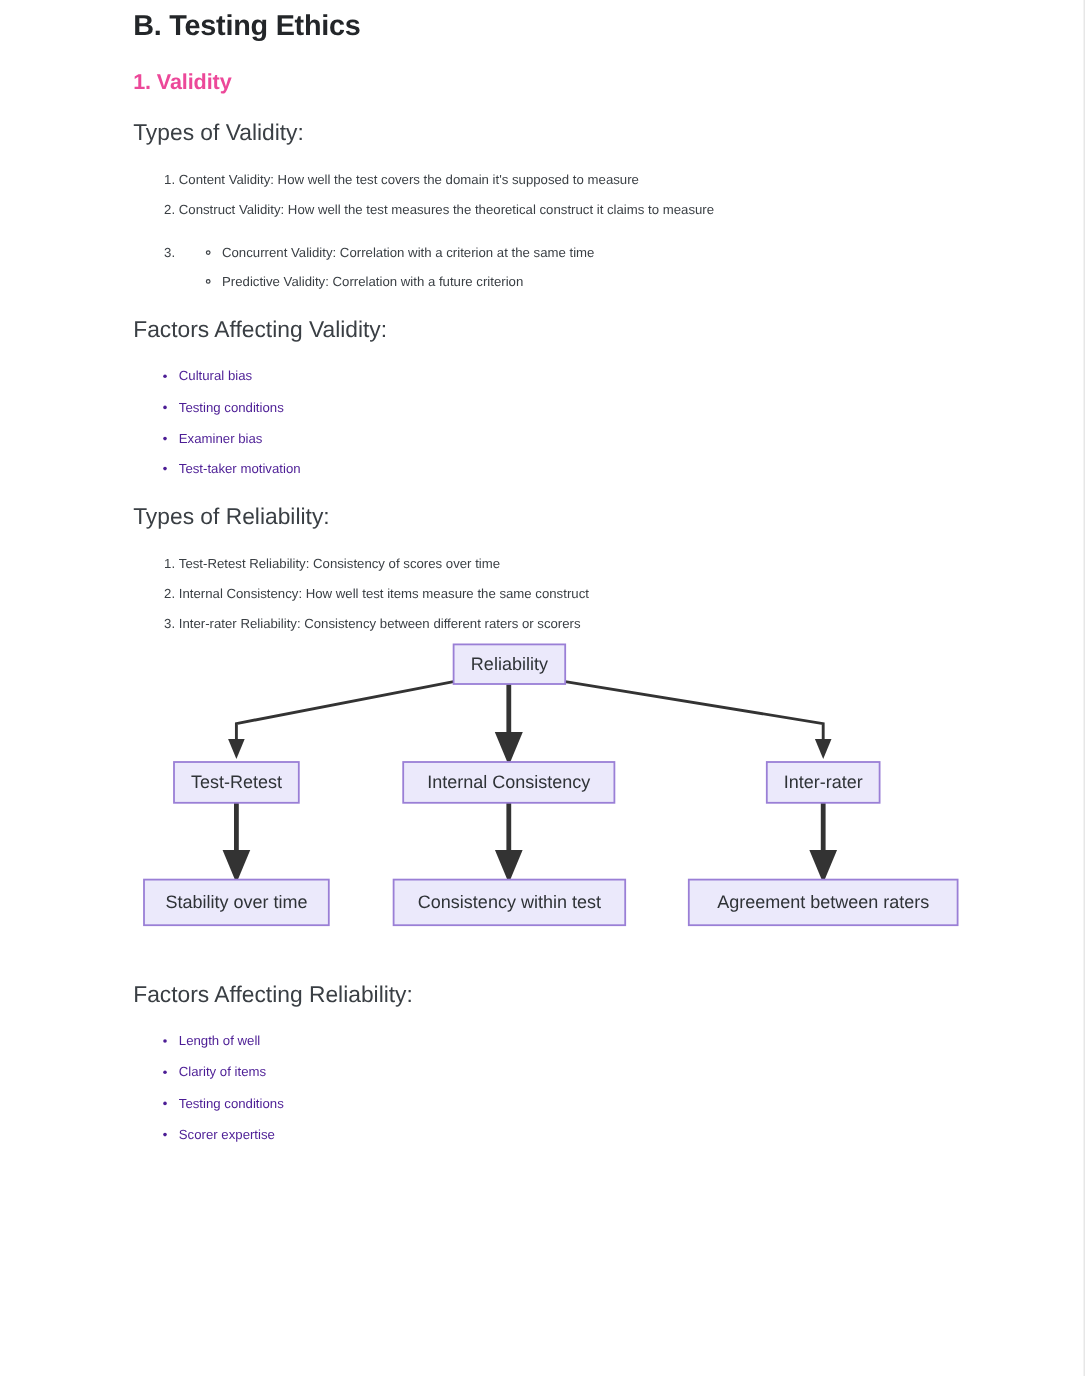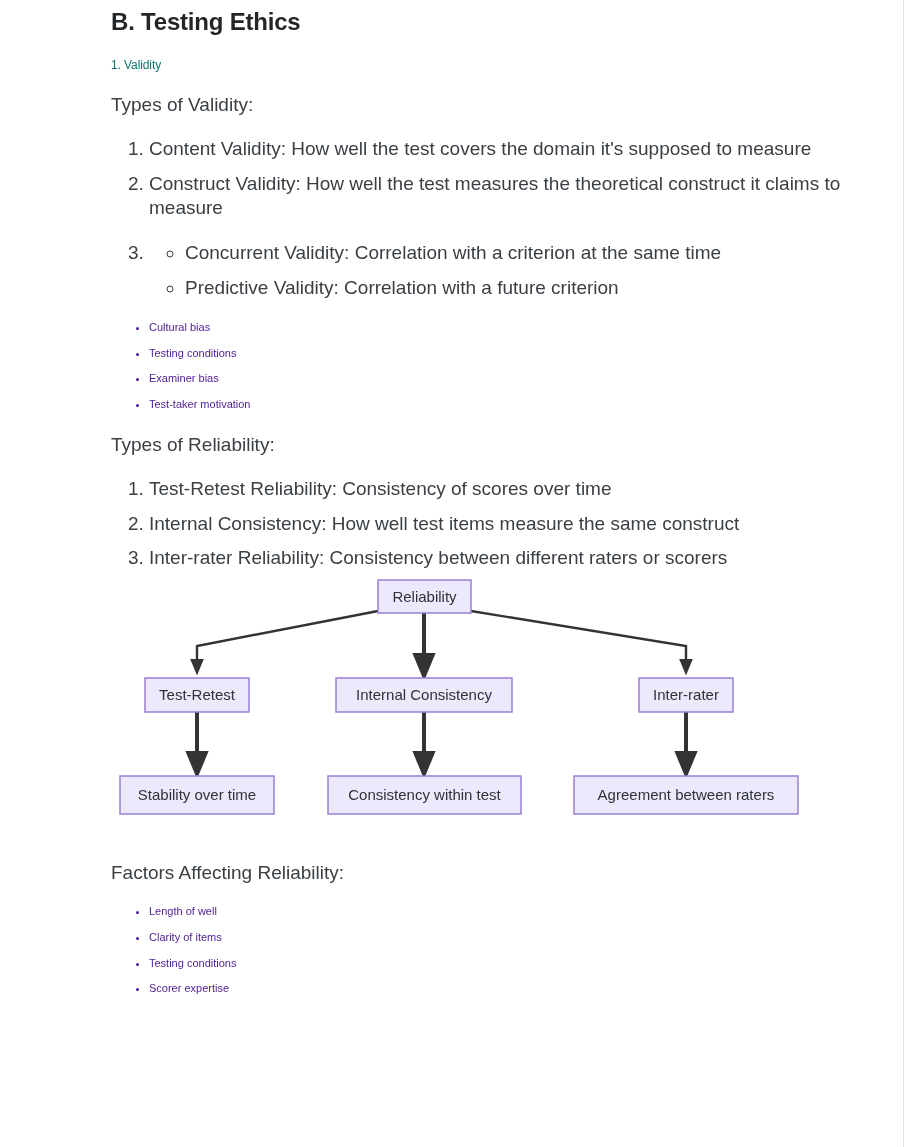"1. Validity" h2.doc-h2 { color: #0f766e -> #ec4899; font-size: 12px -> 18px; font-weight: normal -> bold }
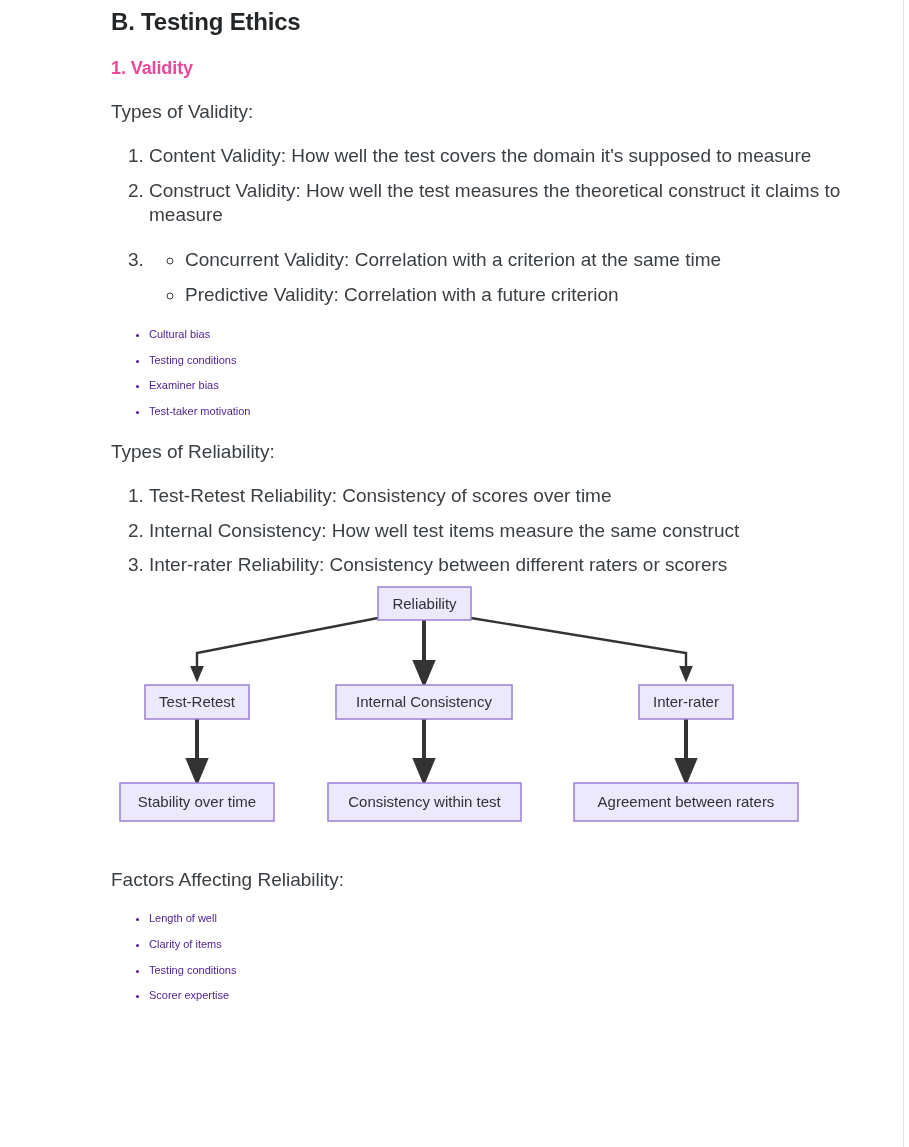"Content Validity: How well the" ol.numlist { font-size: 19px -> 11px }
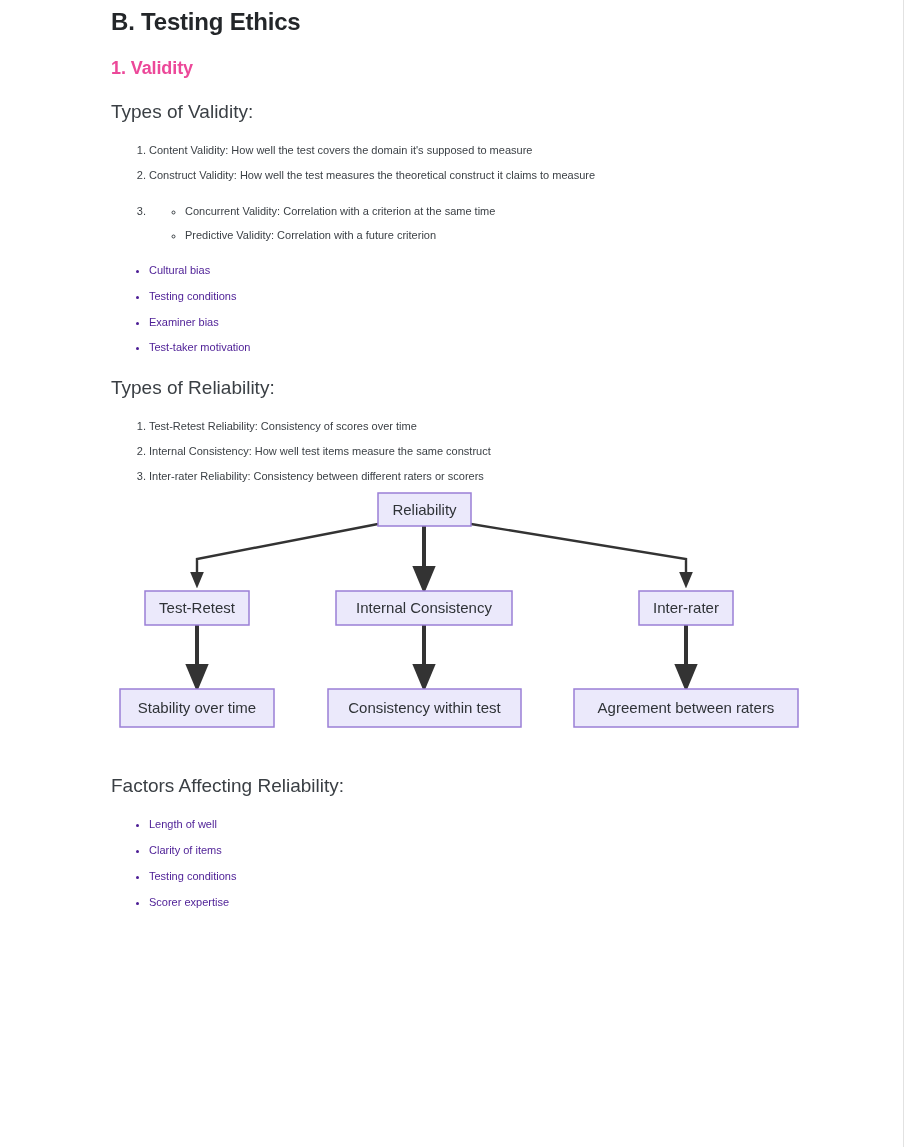"Factors Affecting Validity:" p.lead { html: none -> <p>Factors Affecting Validity:</p> }
